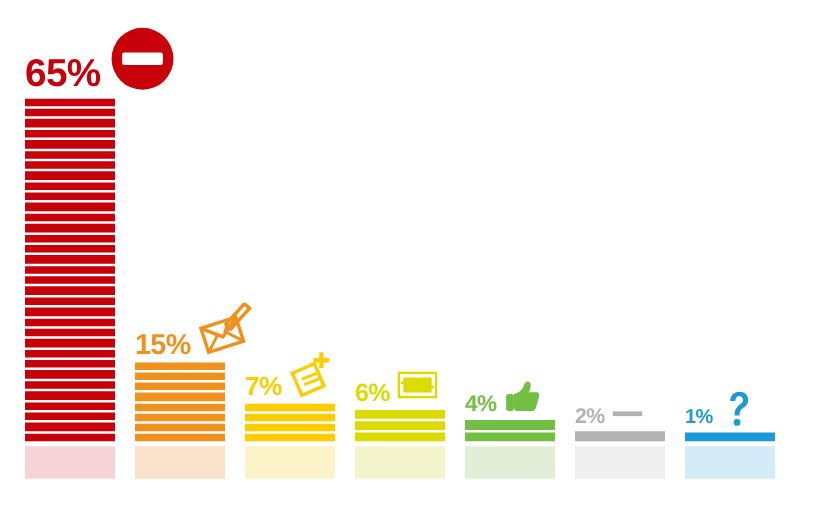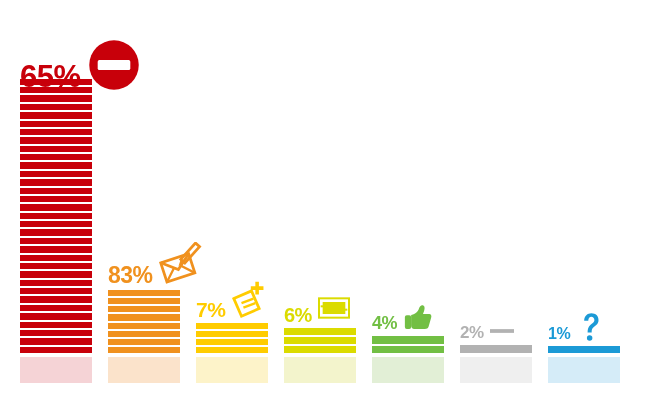"65%" div.bar-head { bottom: 291px -> 309px }
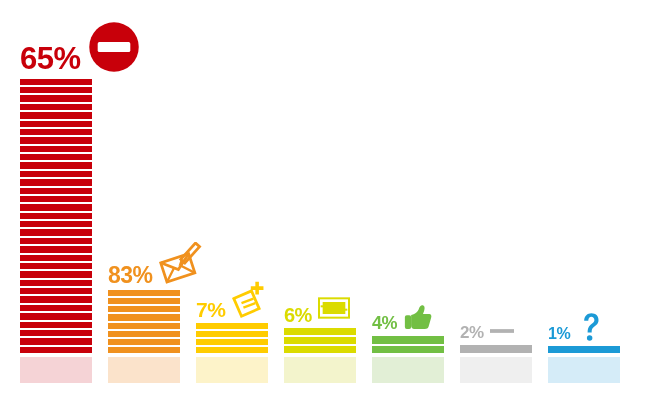"83%" span.bar-pct { text: 83% -> 15% }
